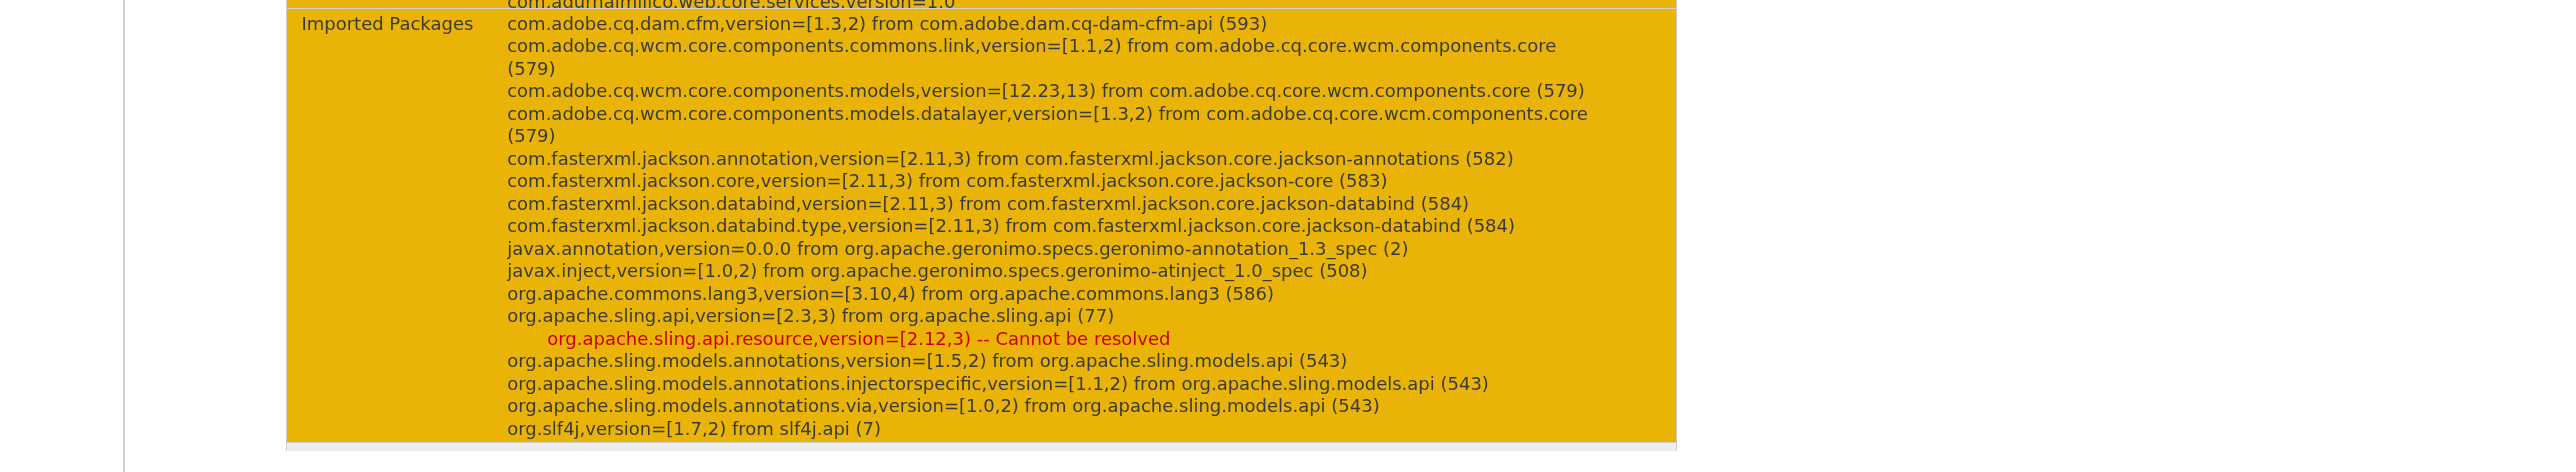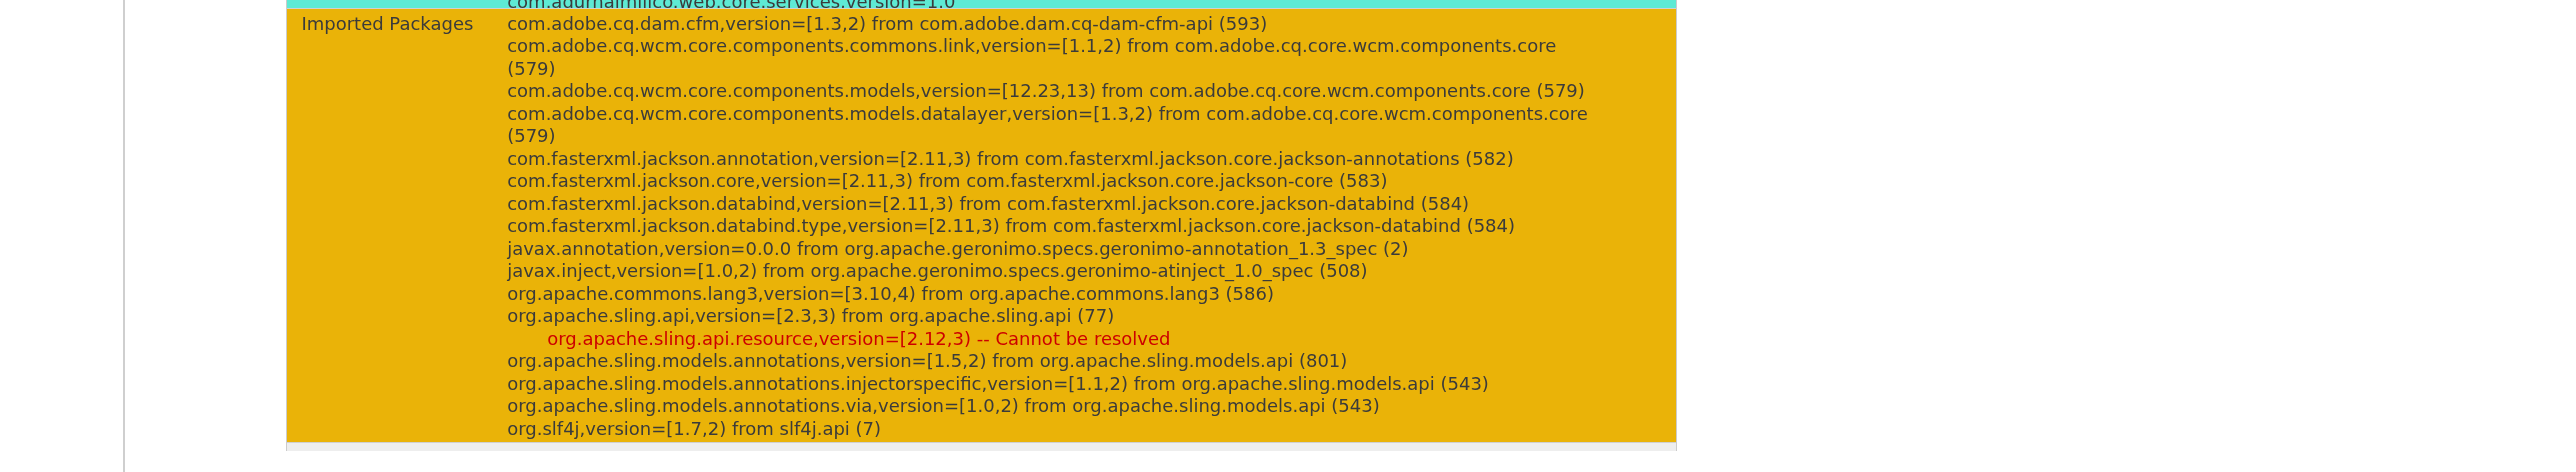"com.adurnalmillco.web.core.services,vers" .row-clipped-top { background: #5eead4 -> #eab308 }
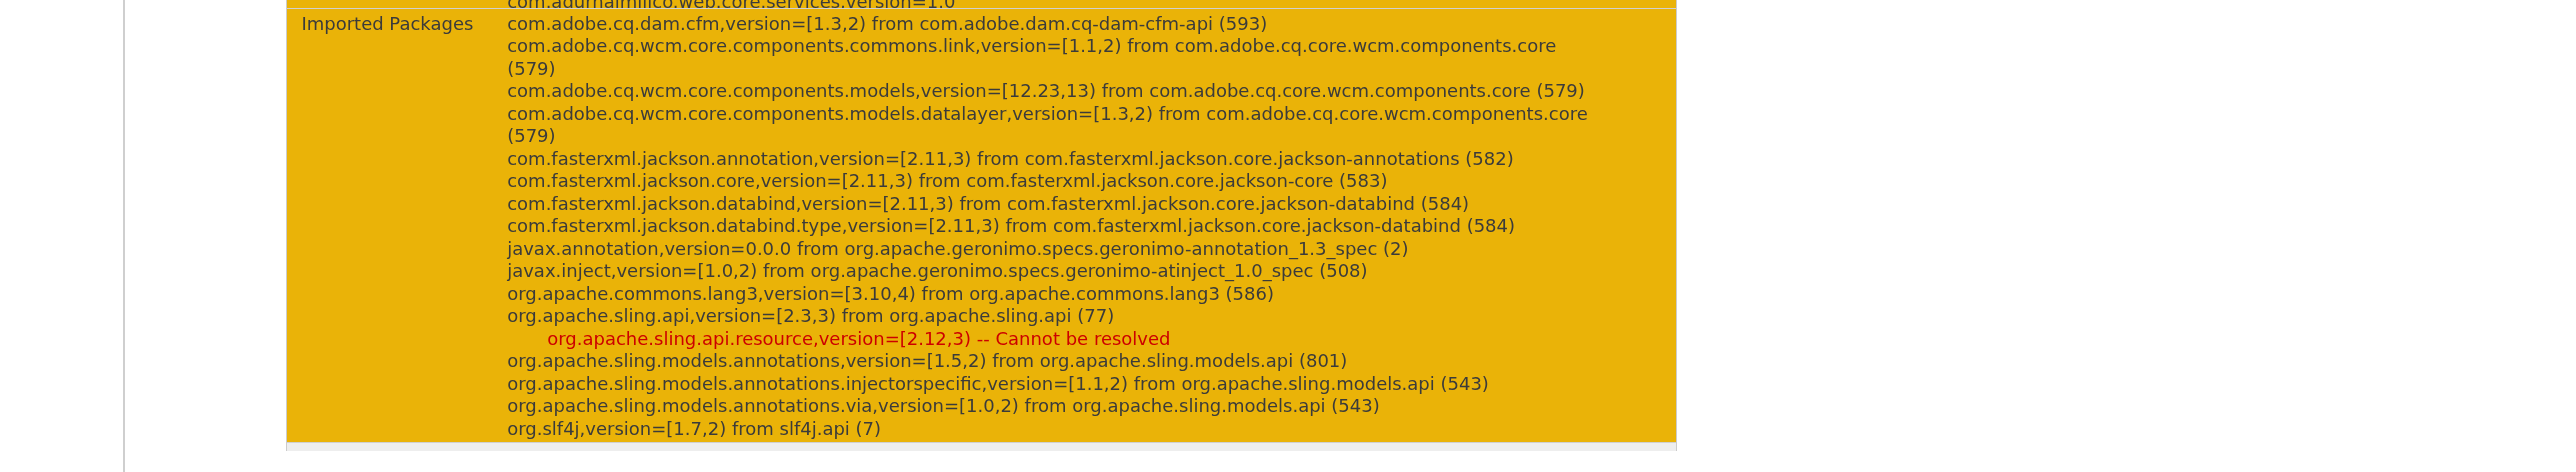"org.apache.sling.models.annotations,vers" div.pkg-line { text: 801 -> 543 }
